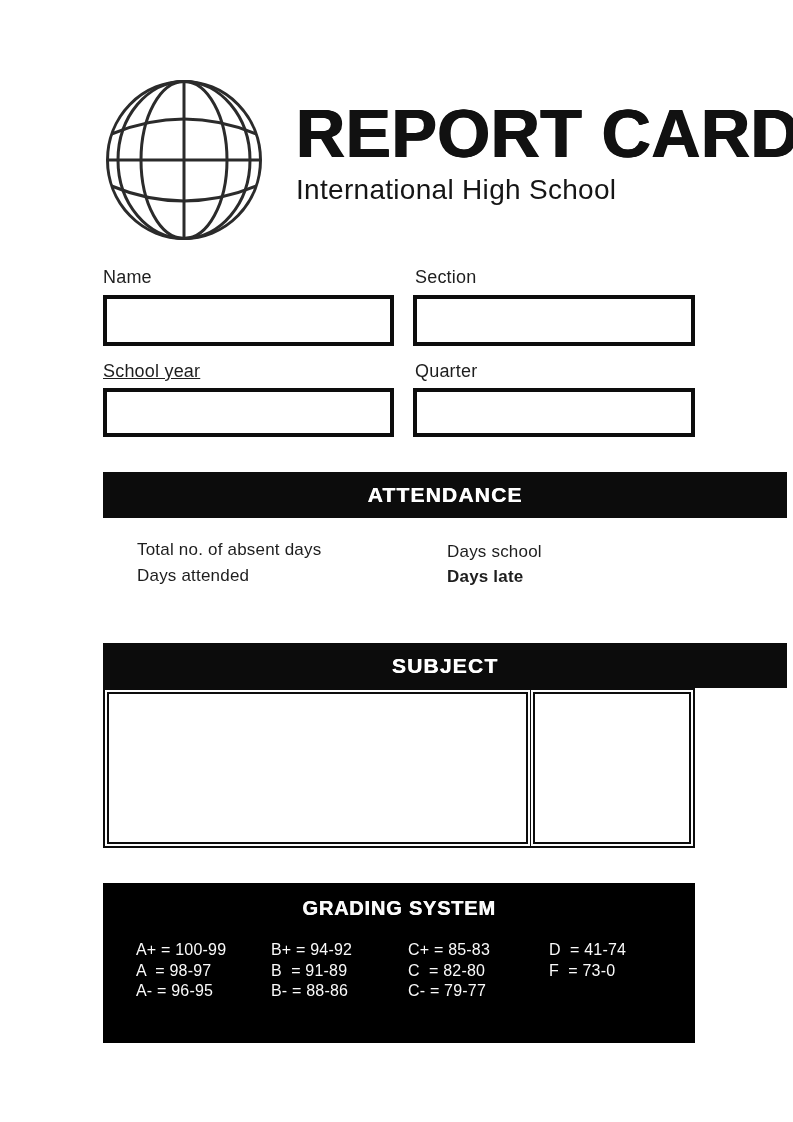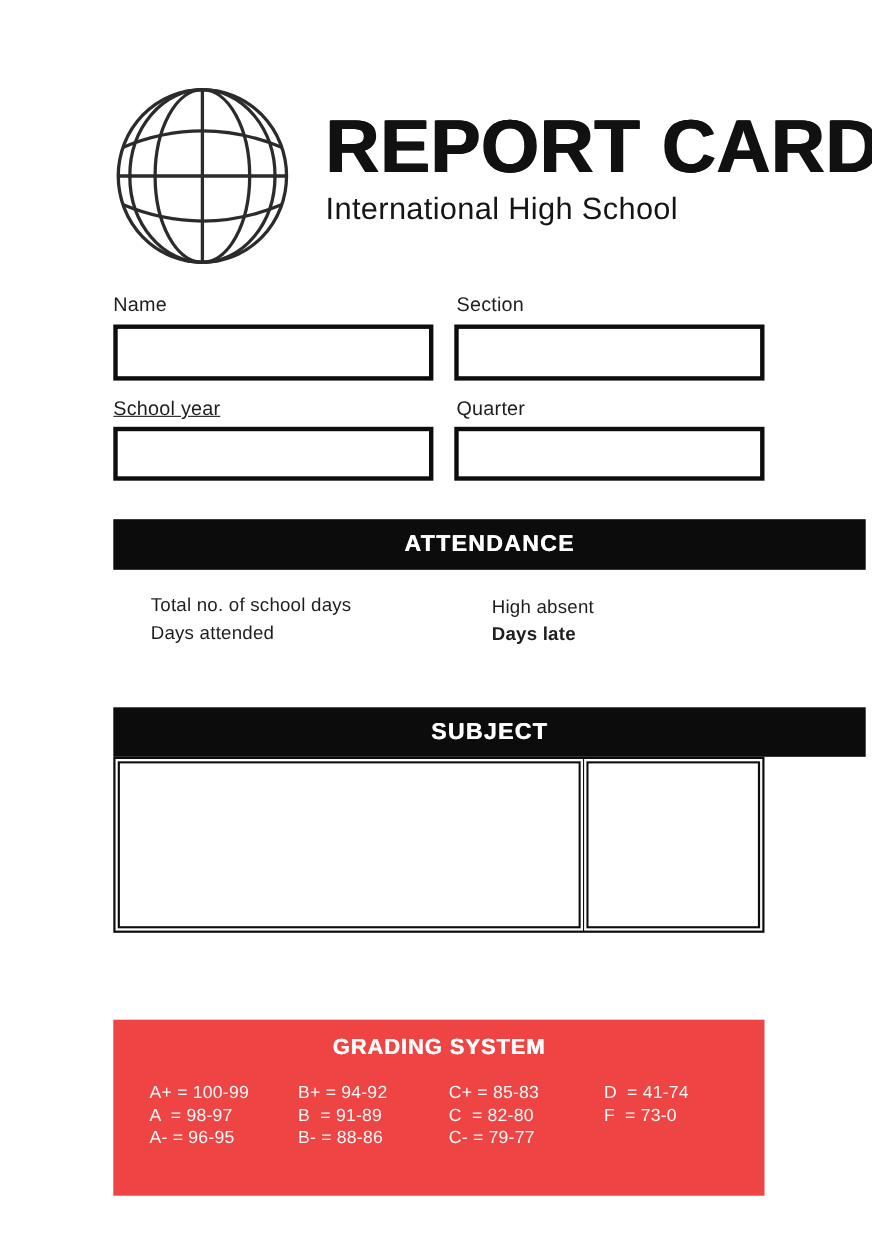"Total no. of school days" div.att-item { text: school -> absent }
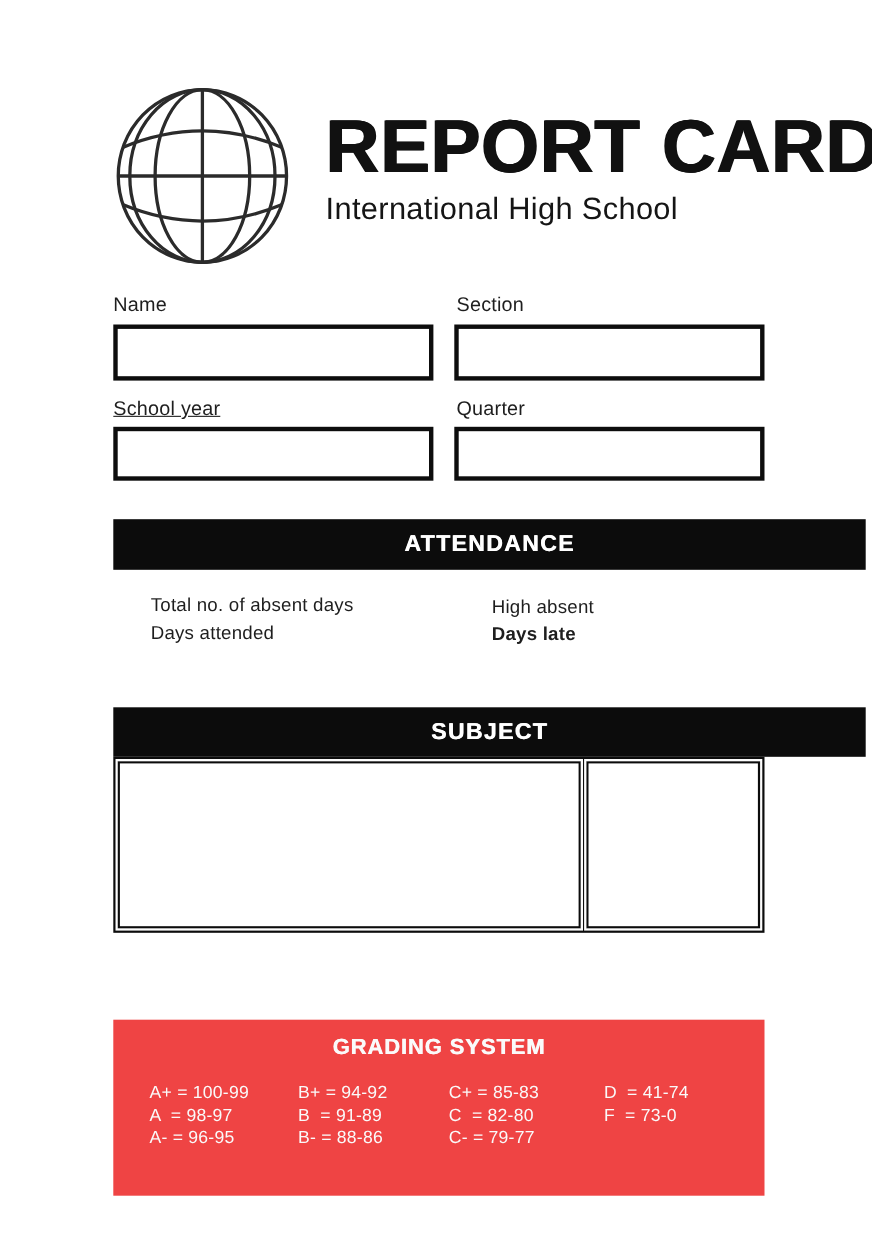"High absent" div.att-item { text: High absent -> Days school }
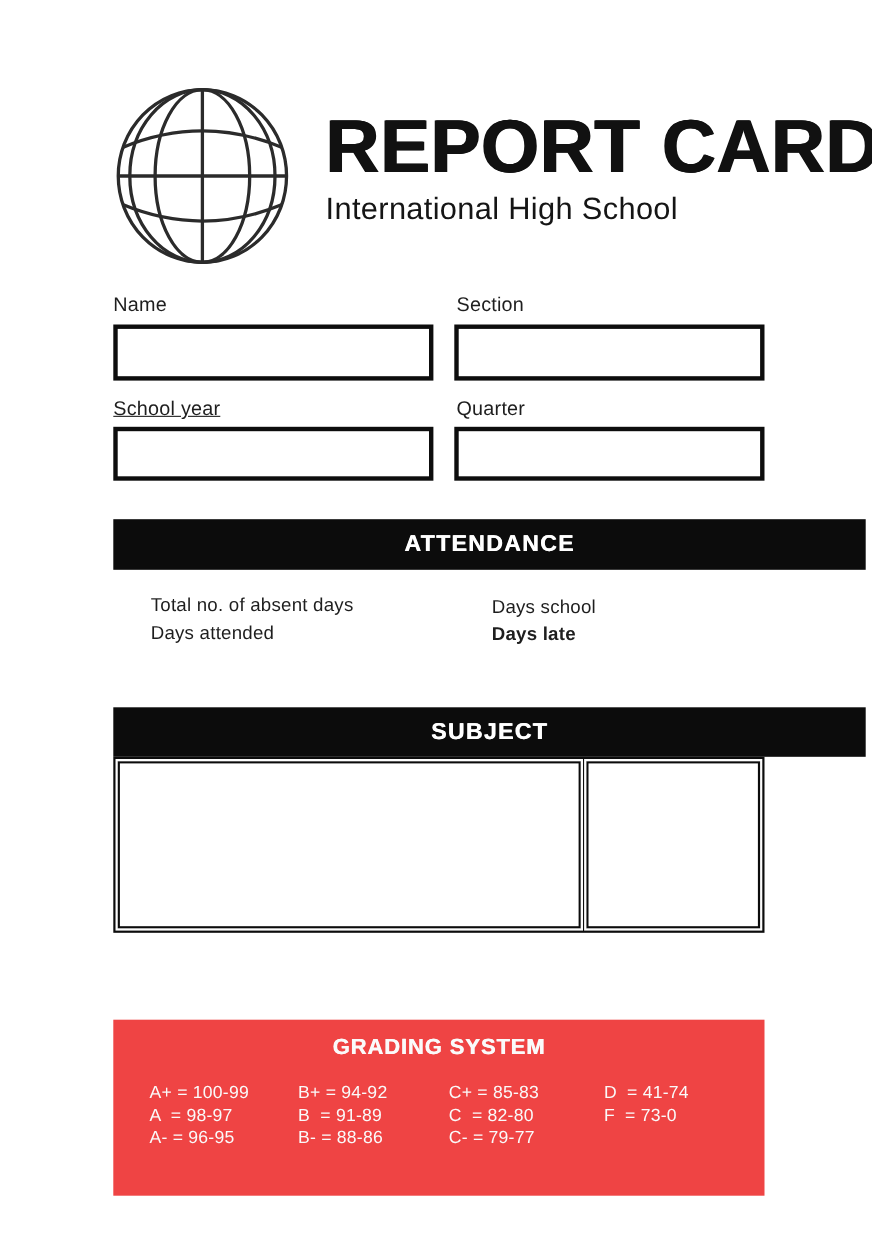"GRADING SYSTEM" .grading { background: #ef4444 -> #000000; margin-top: 44px -> none }
